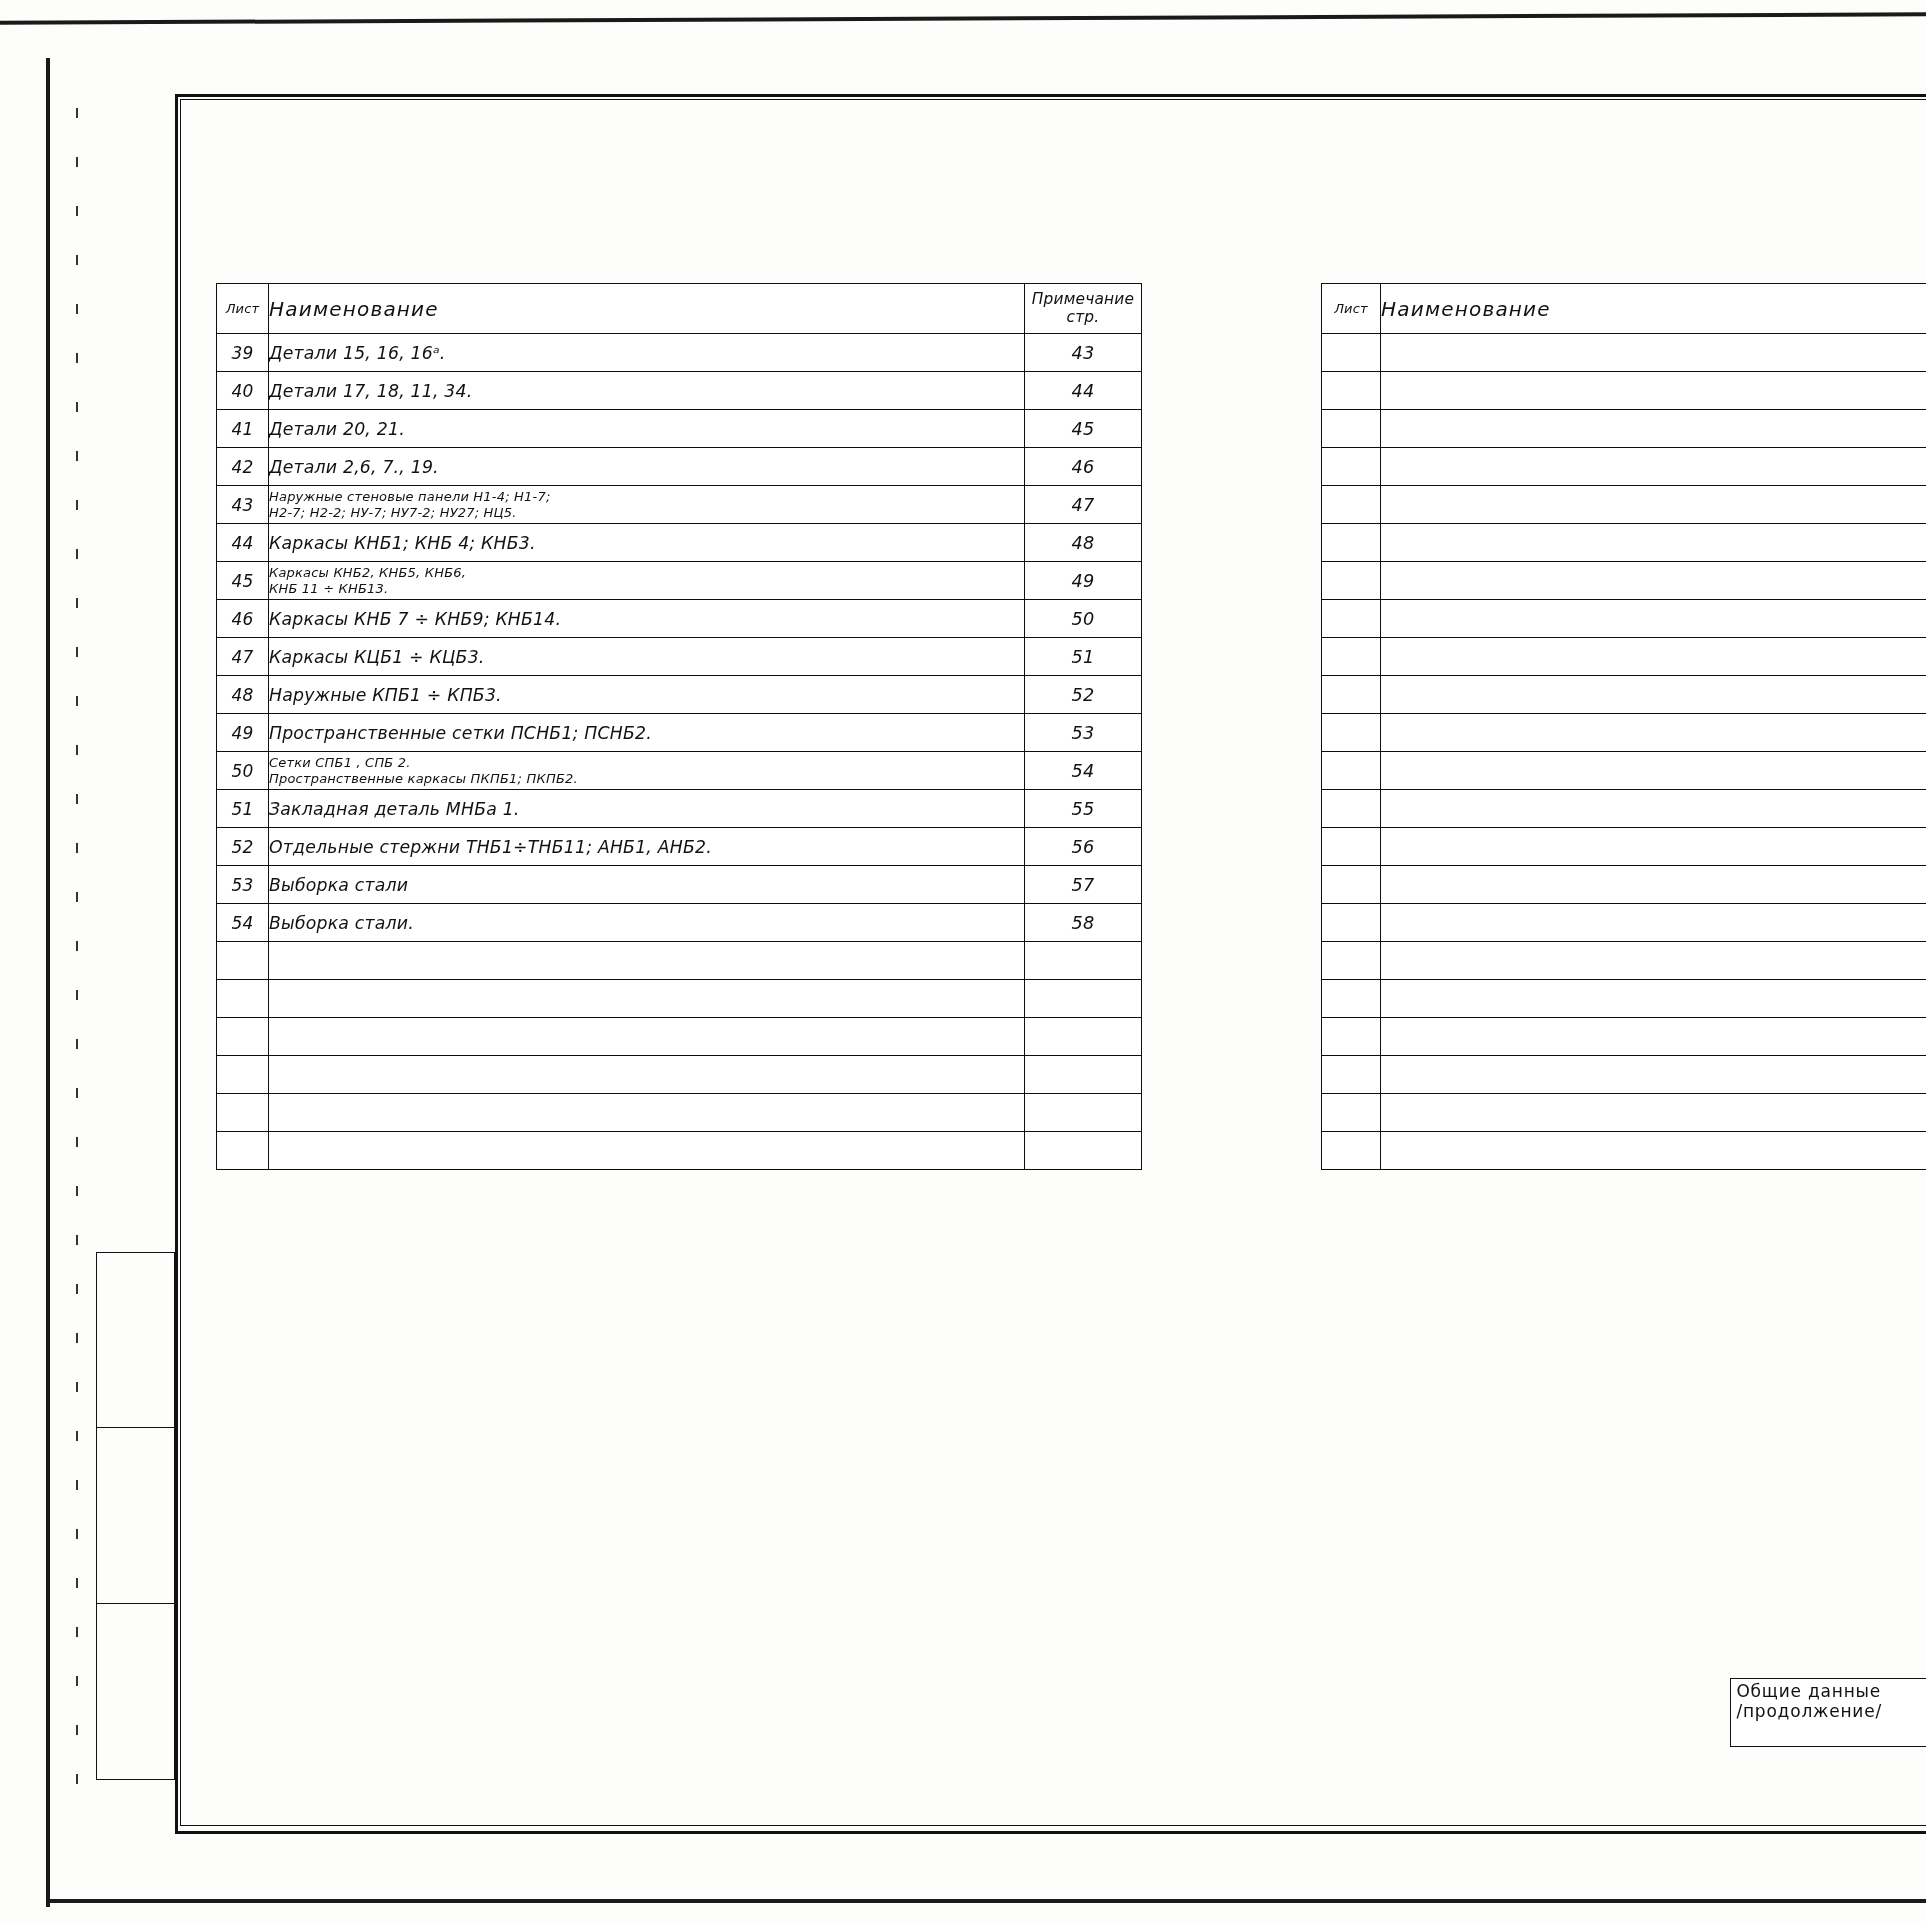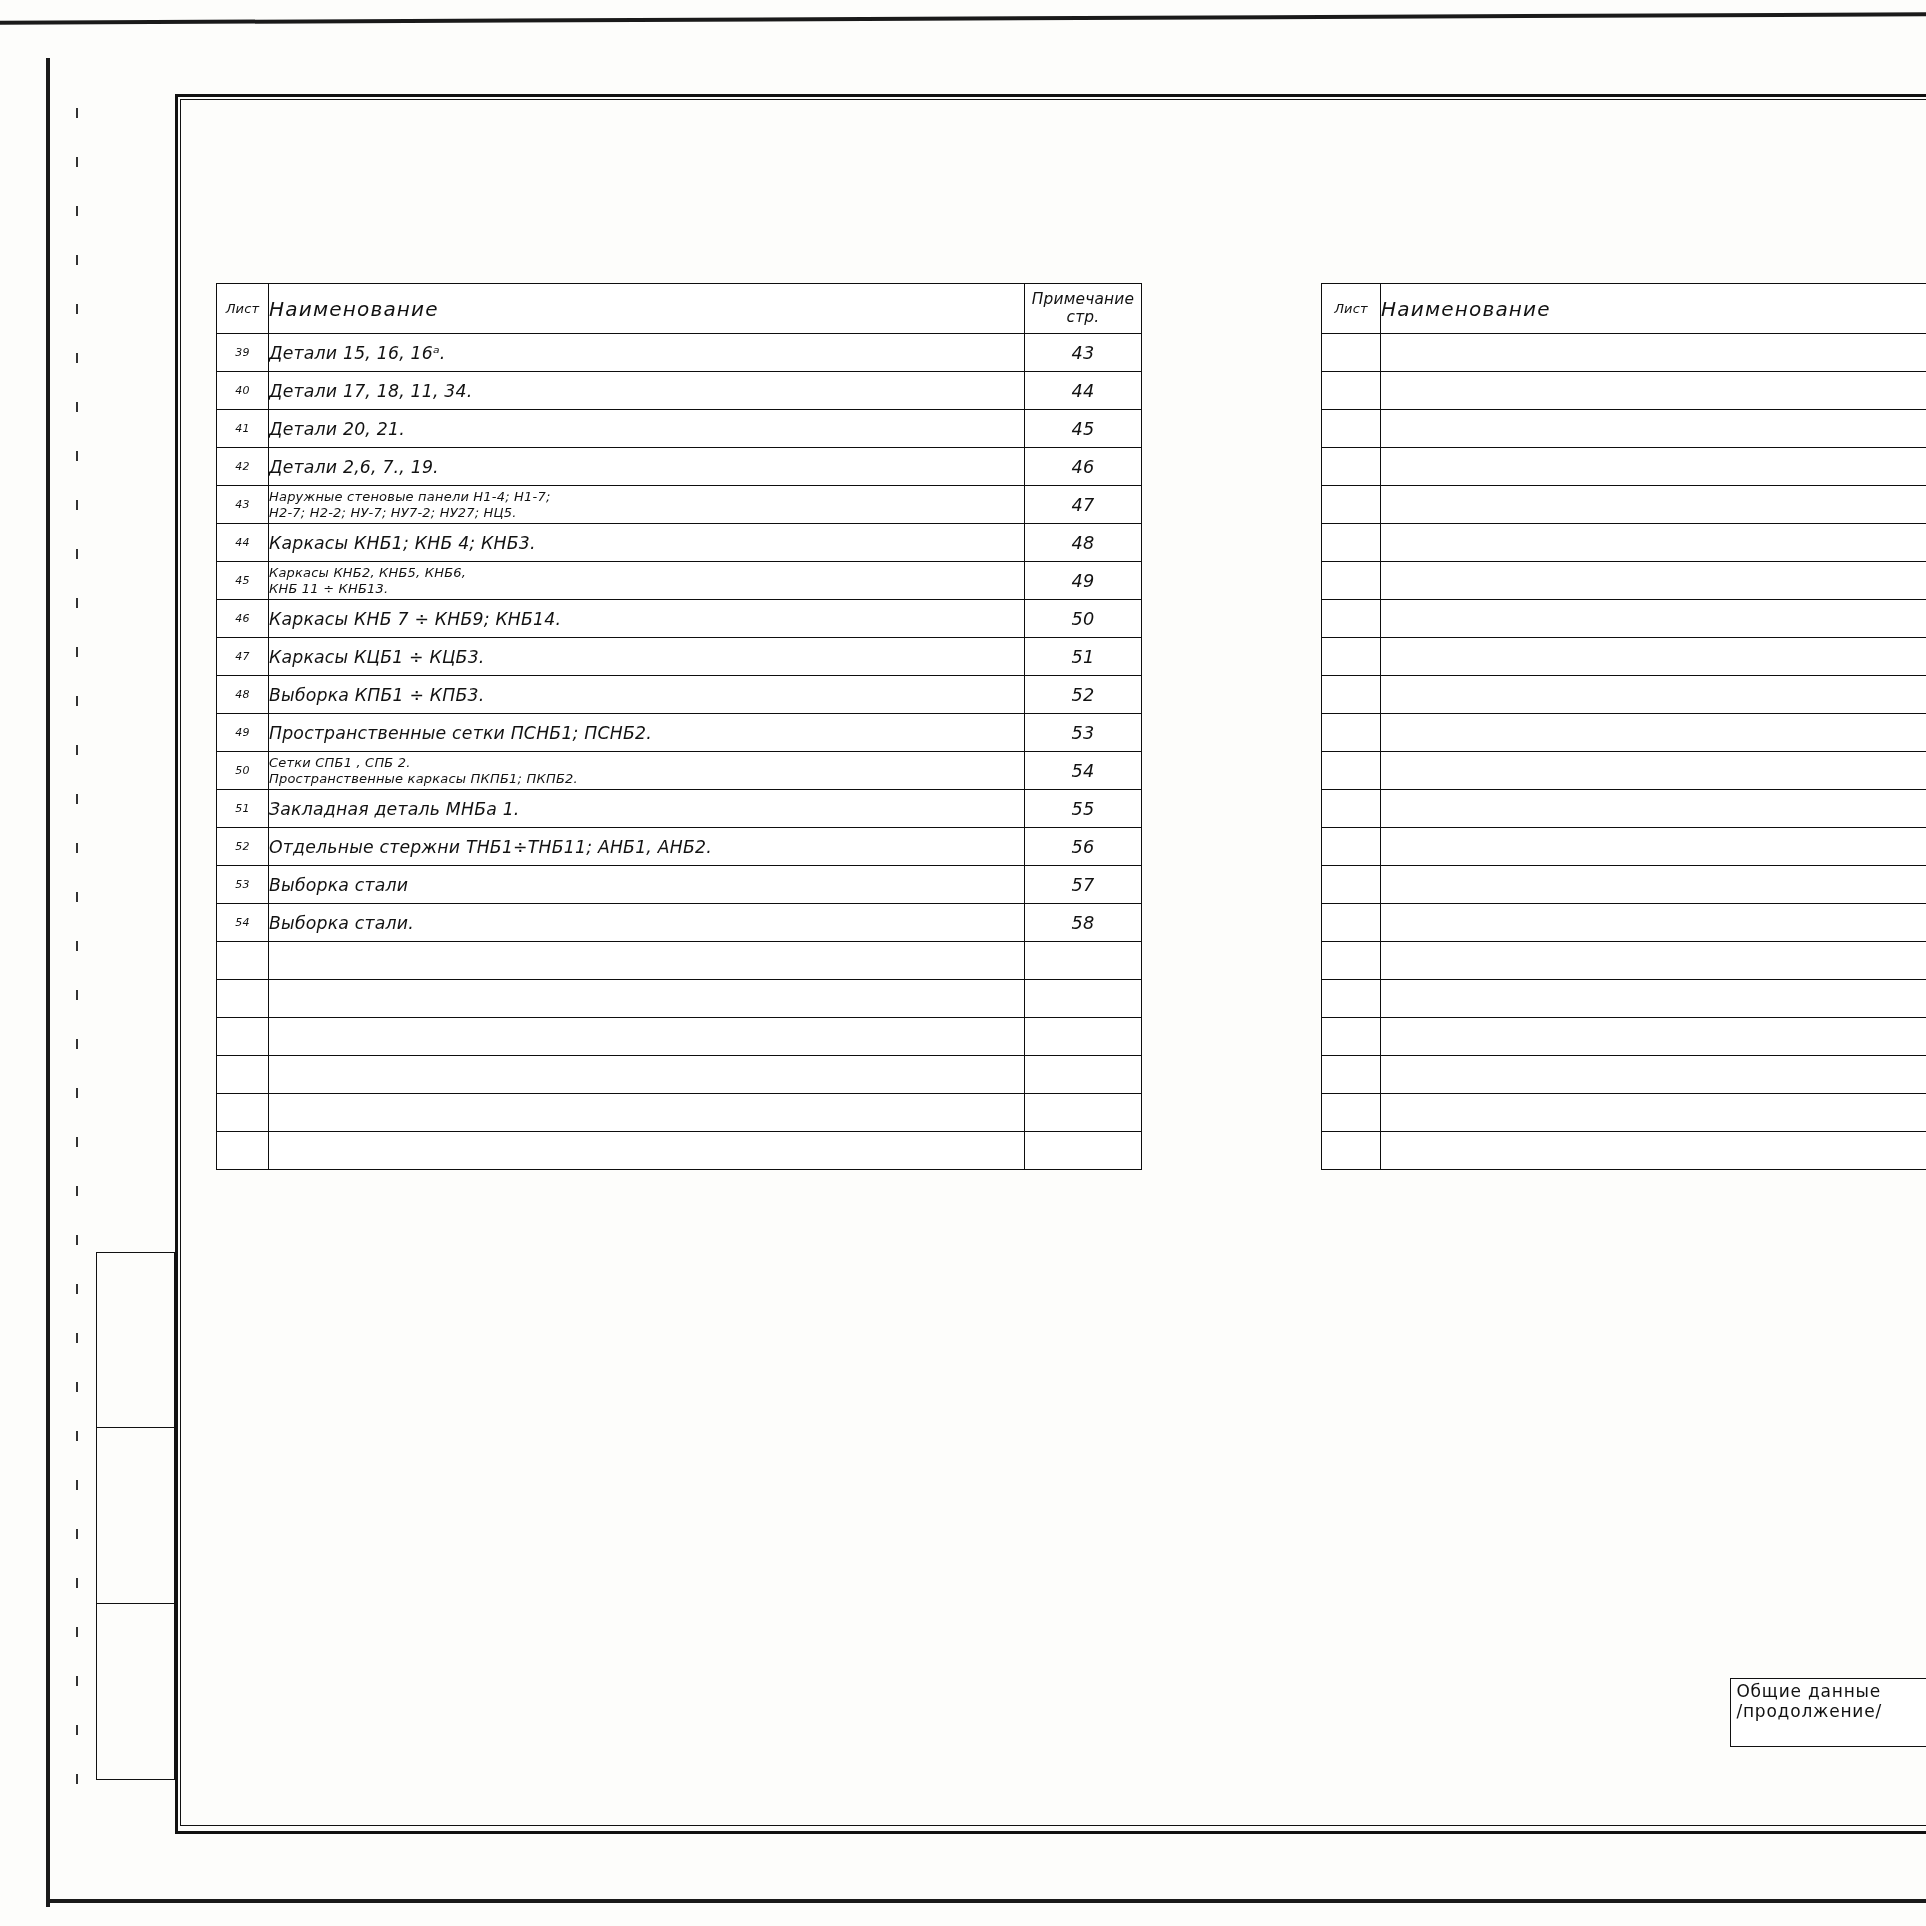"39" .cell-sheet { font-size: 11px -> 17px }
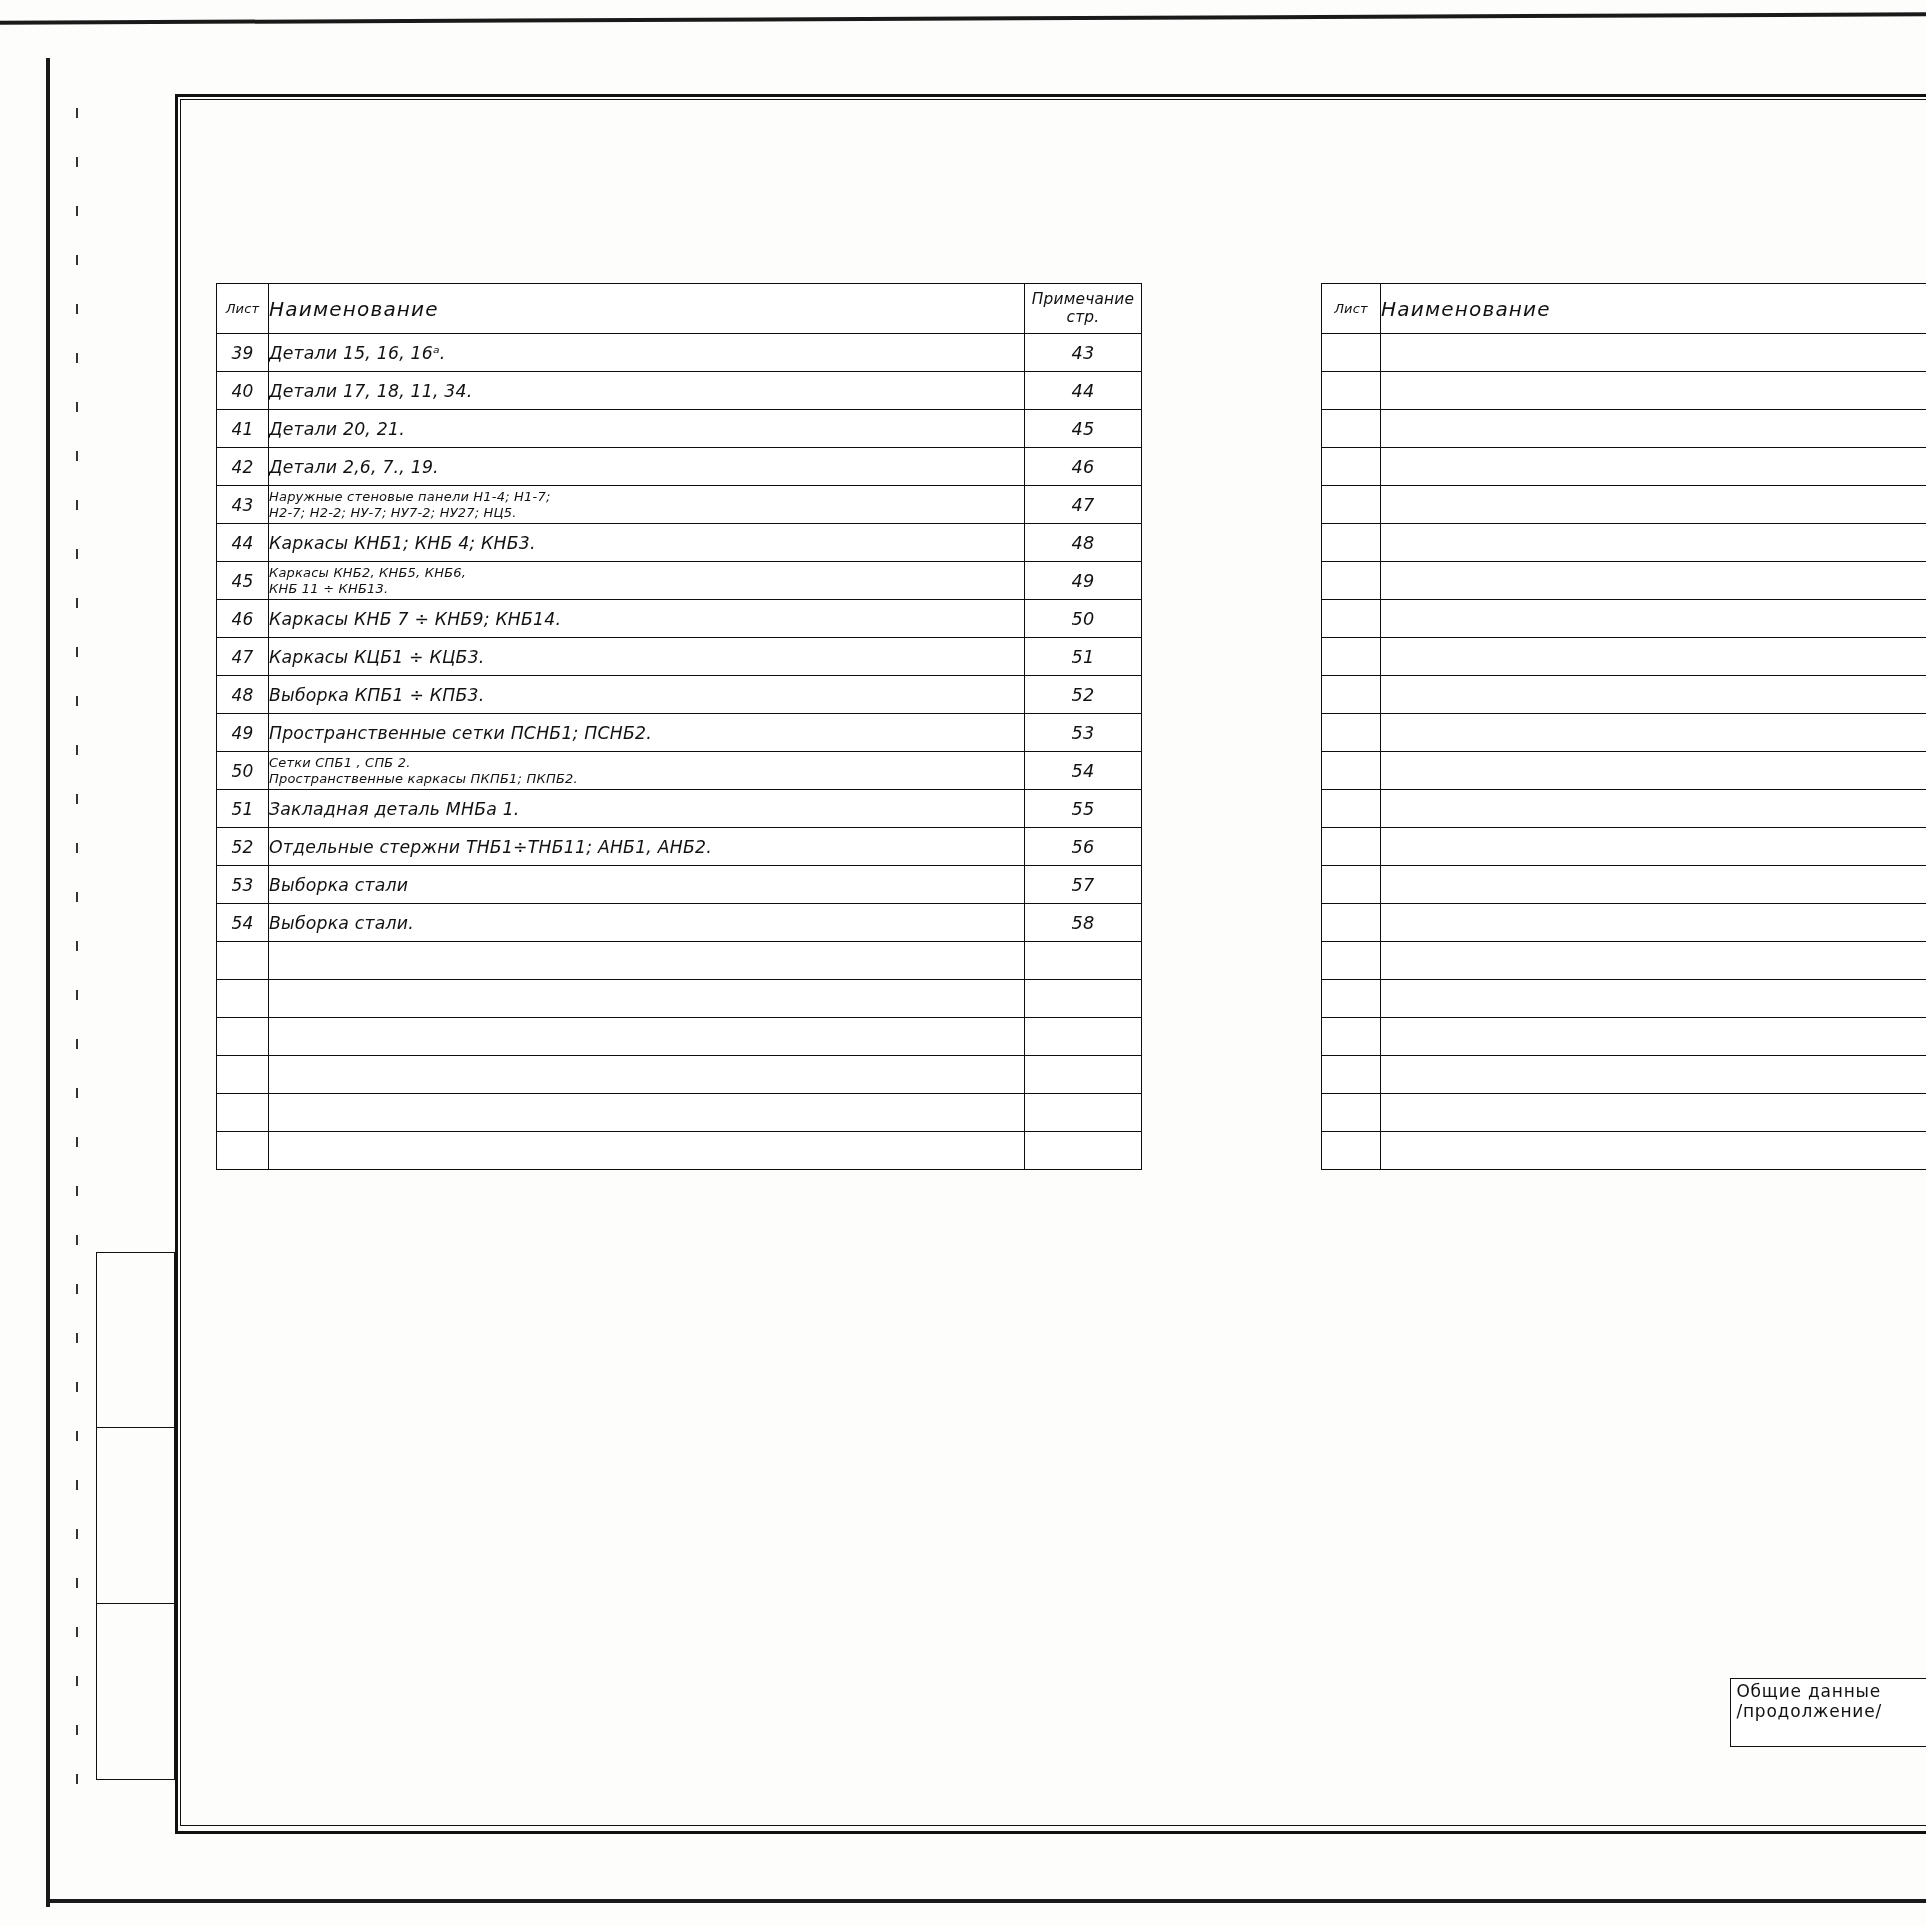"Выборка КПБ1 ÷ КПБ3." div.hand { text: Выборка -> Наружные }
